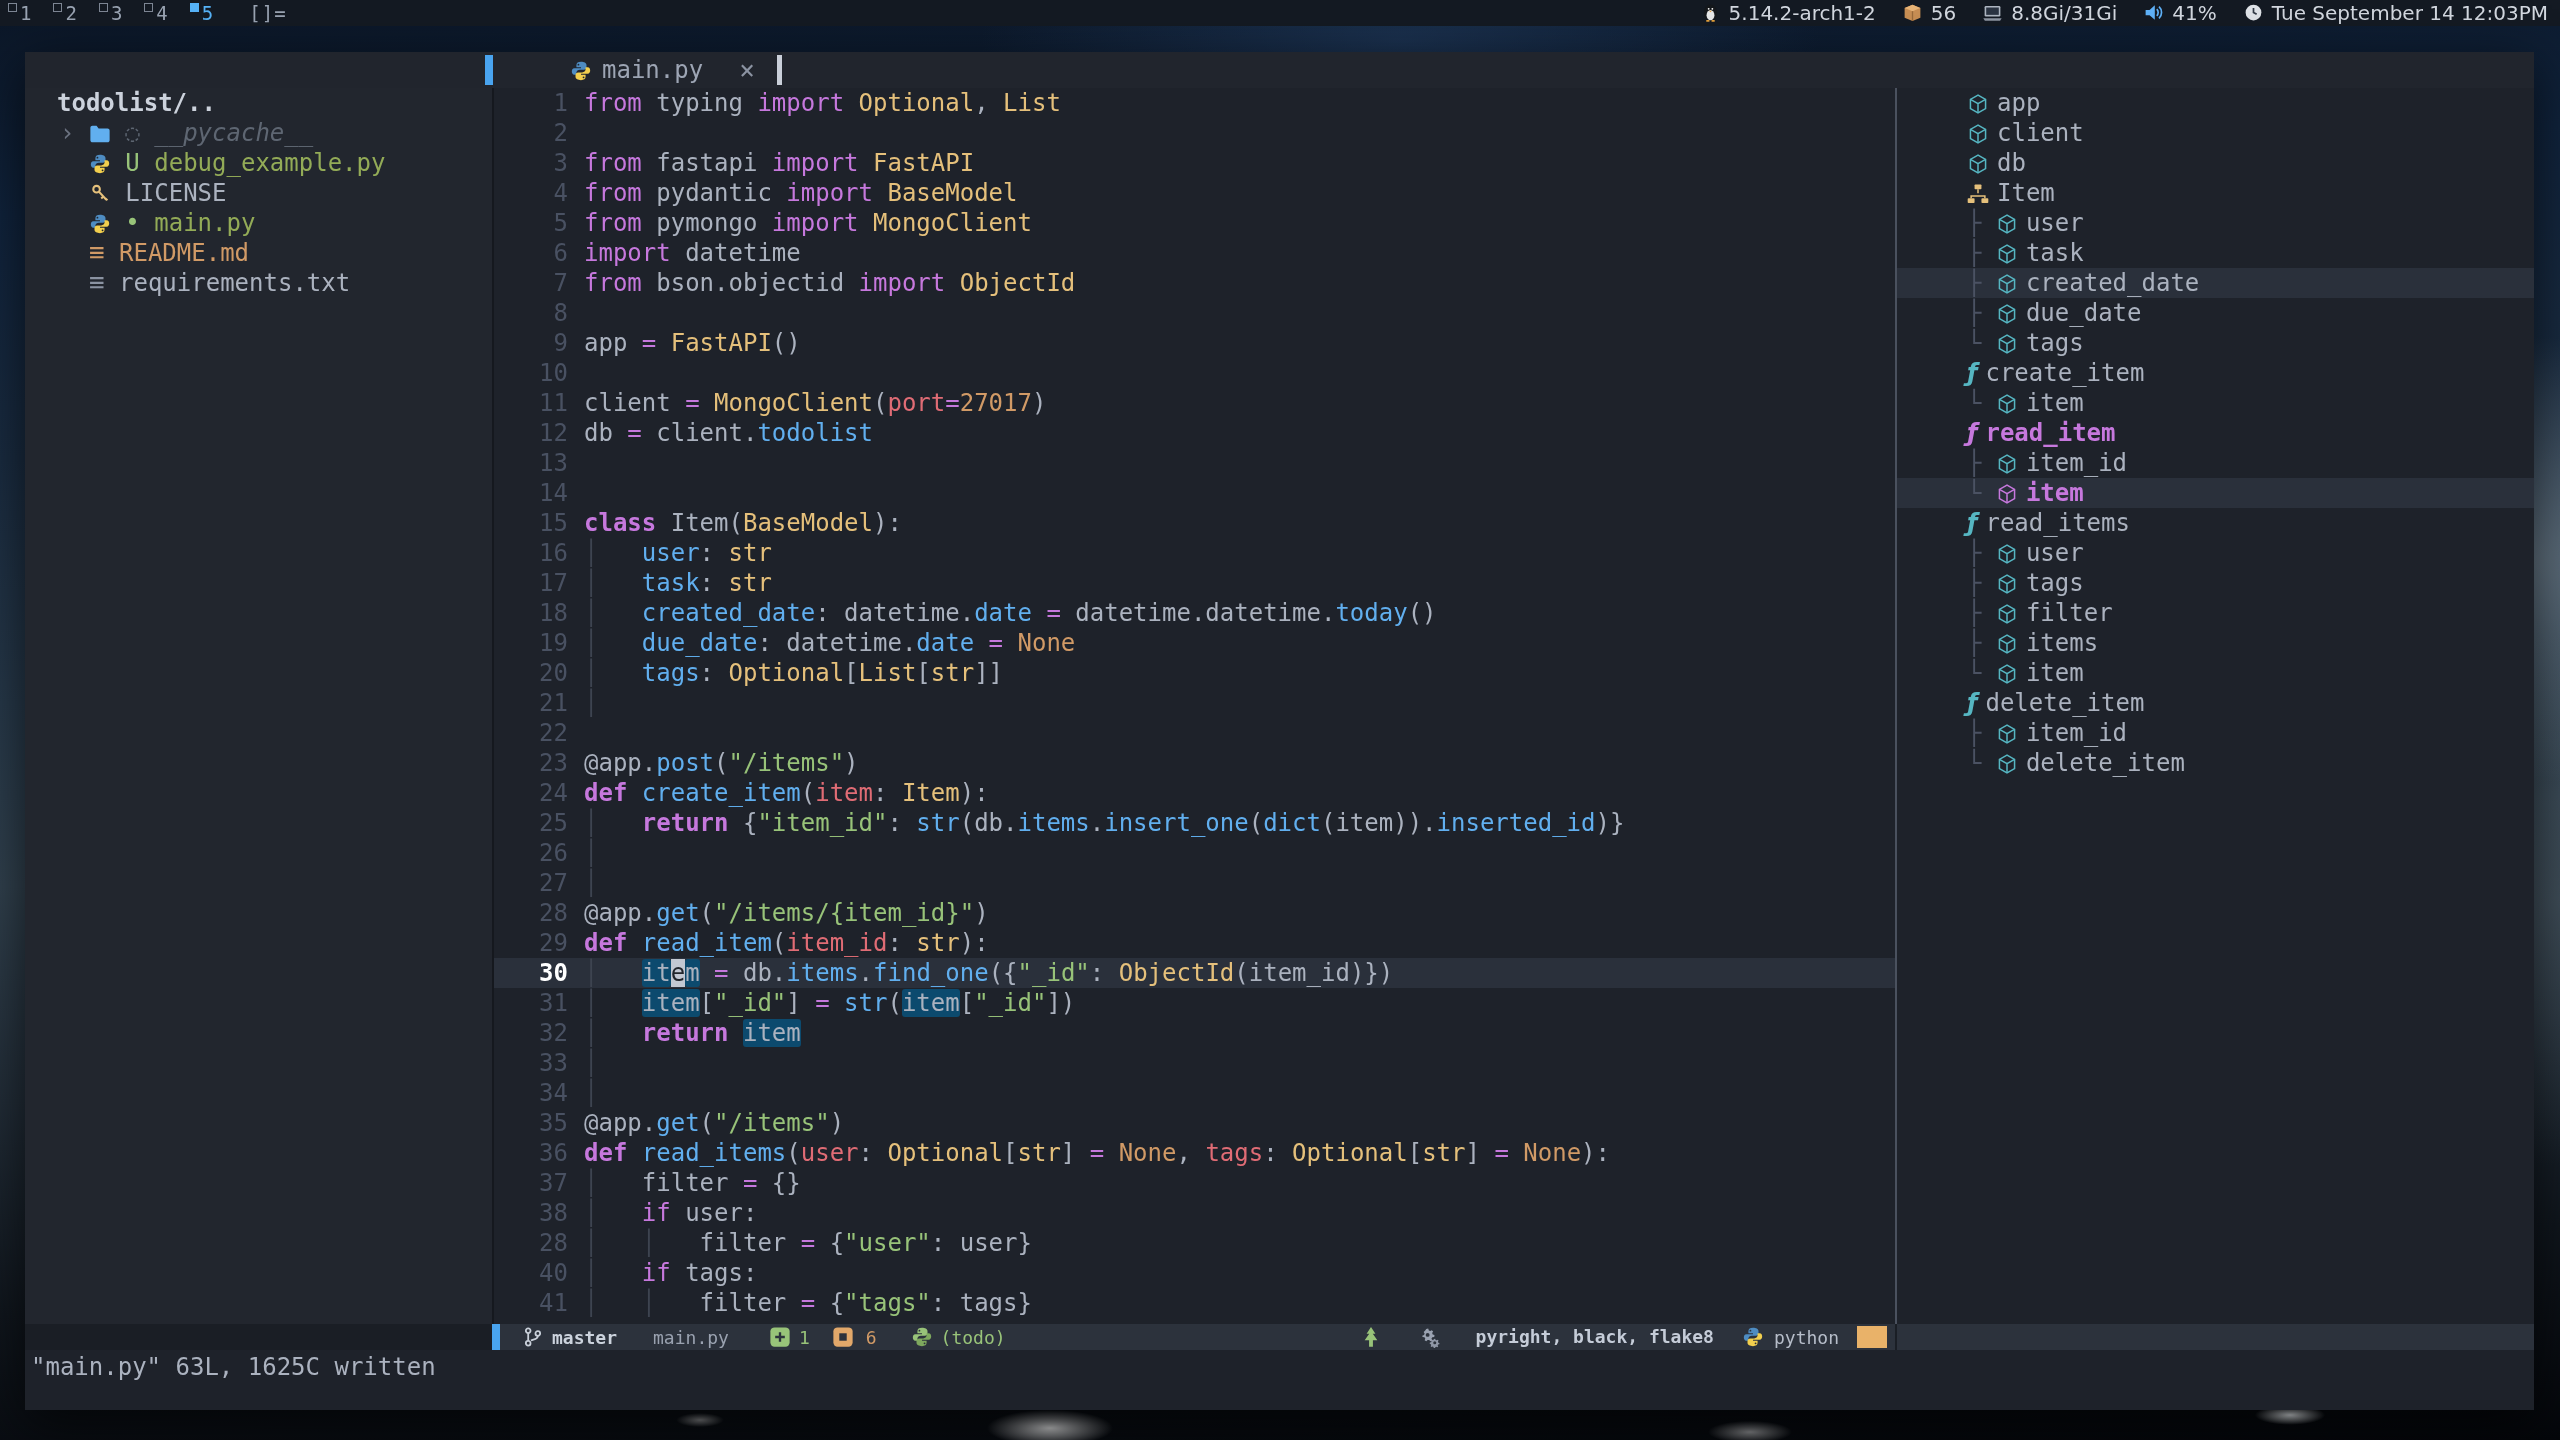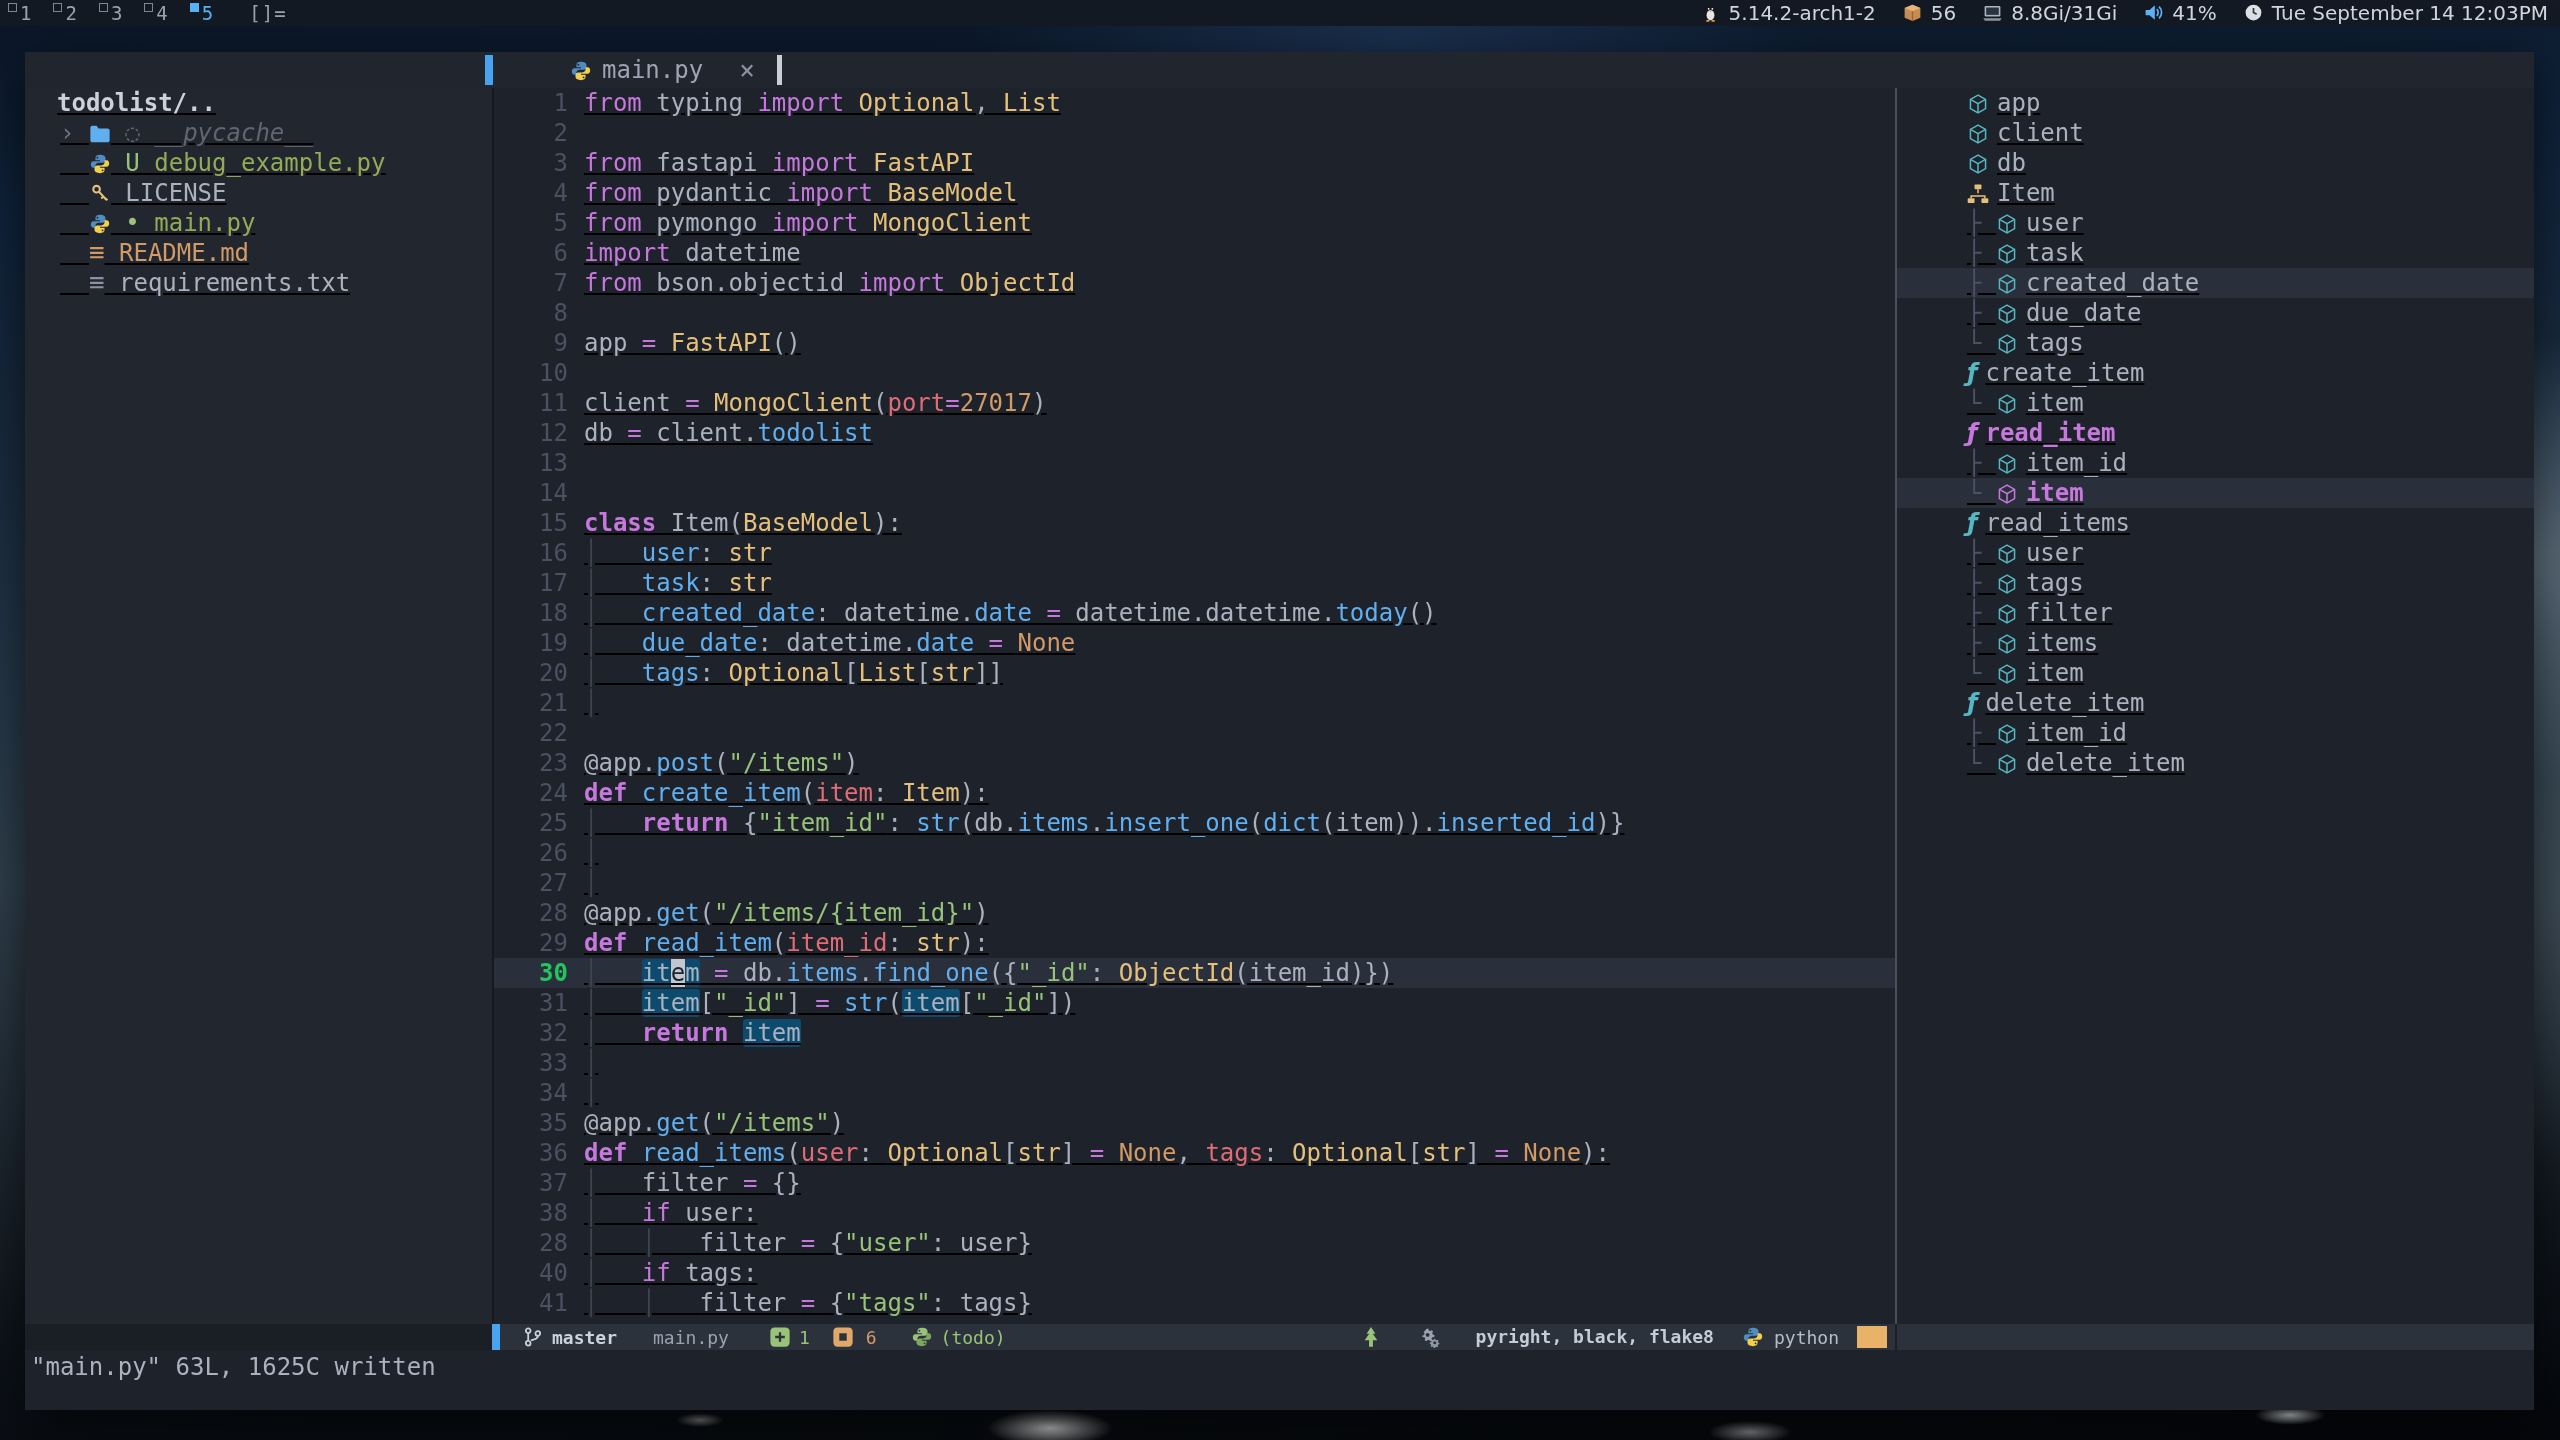"todolist/.." .content { text-decoration: underline -> none }
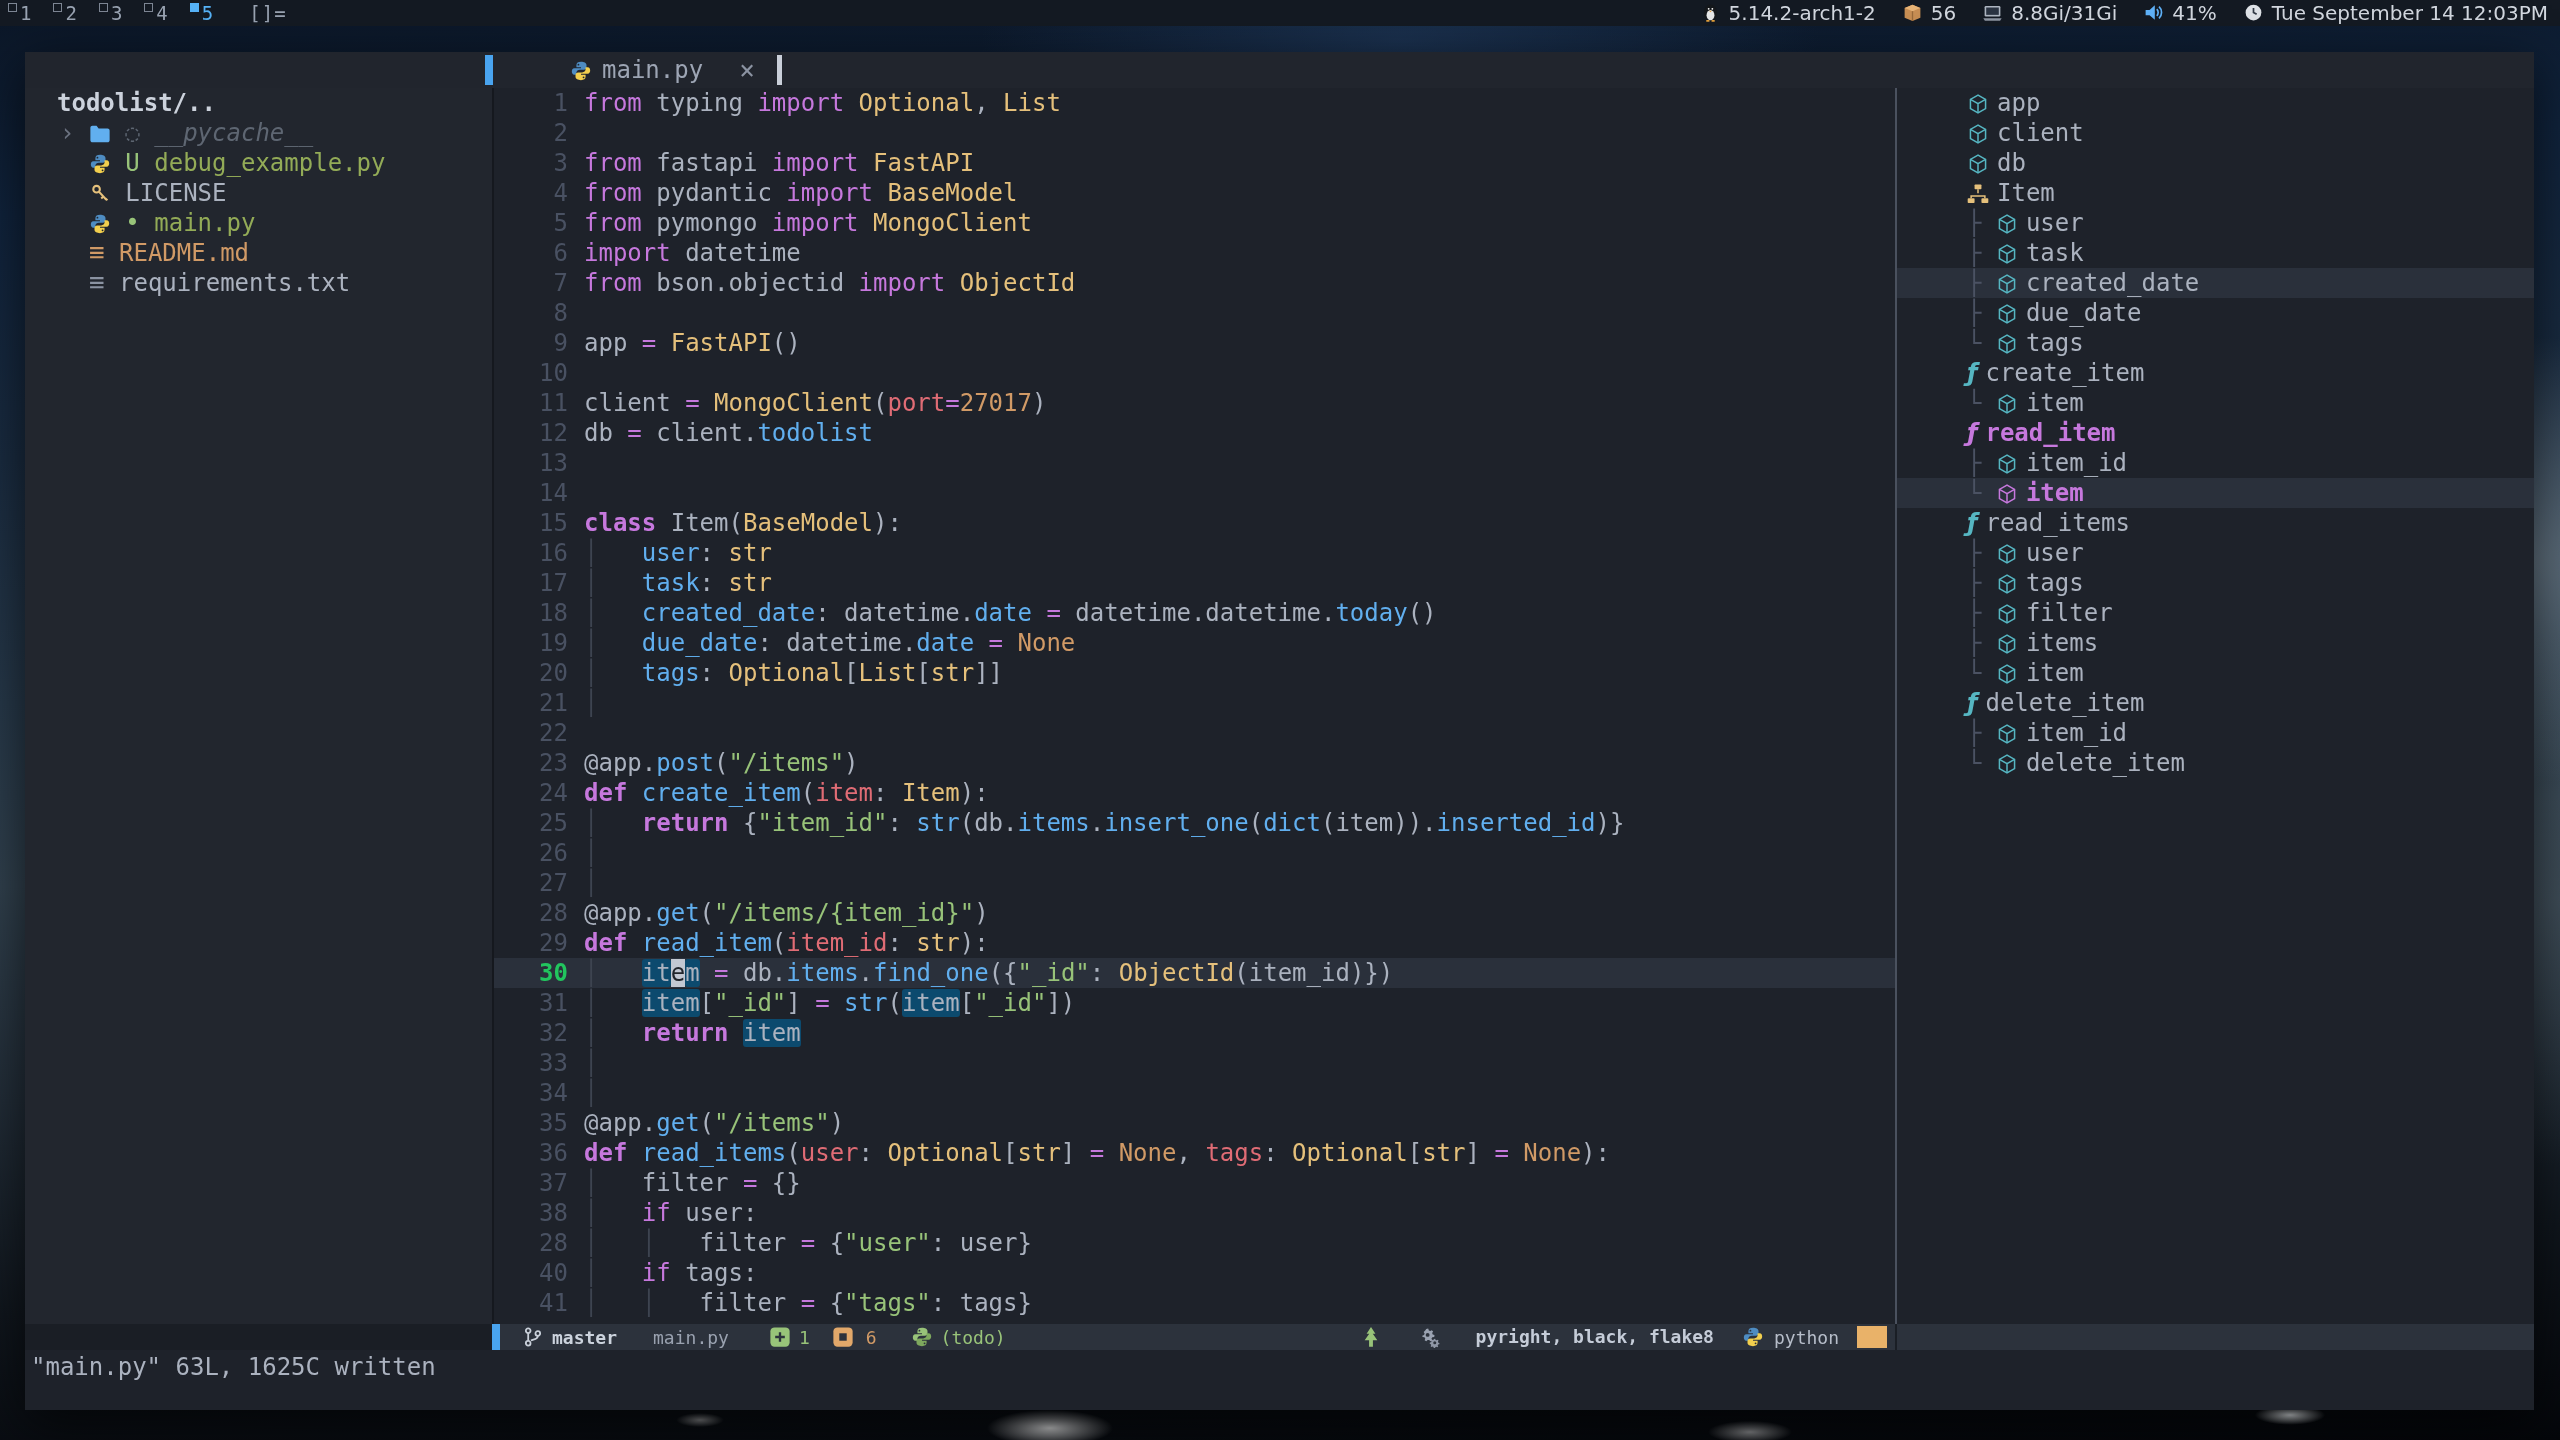"30" .cl.cur .ln { color: #22c55e -> #ffffff }
